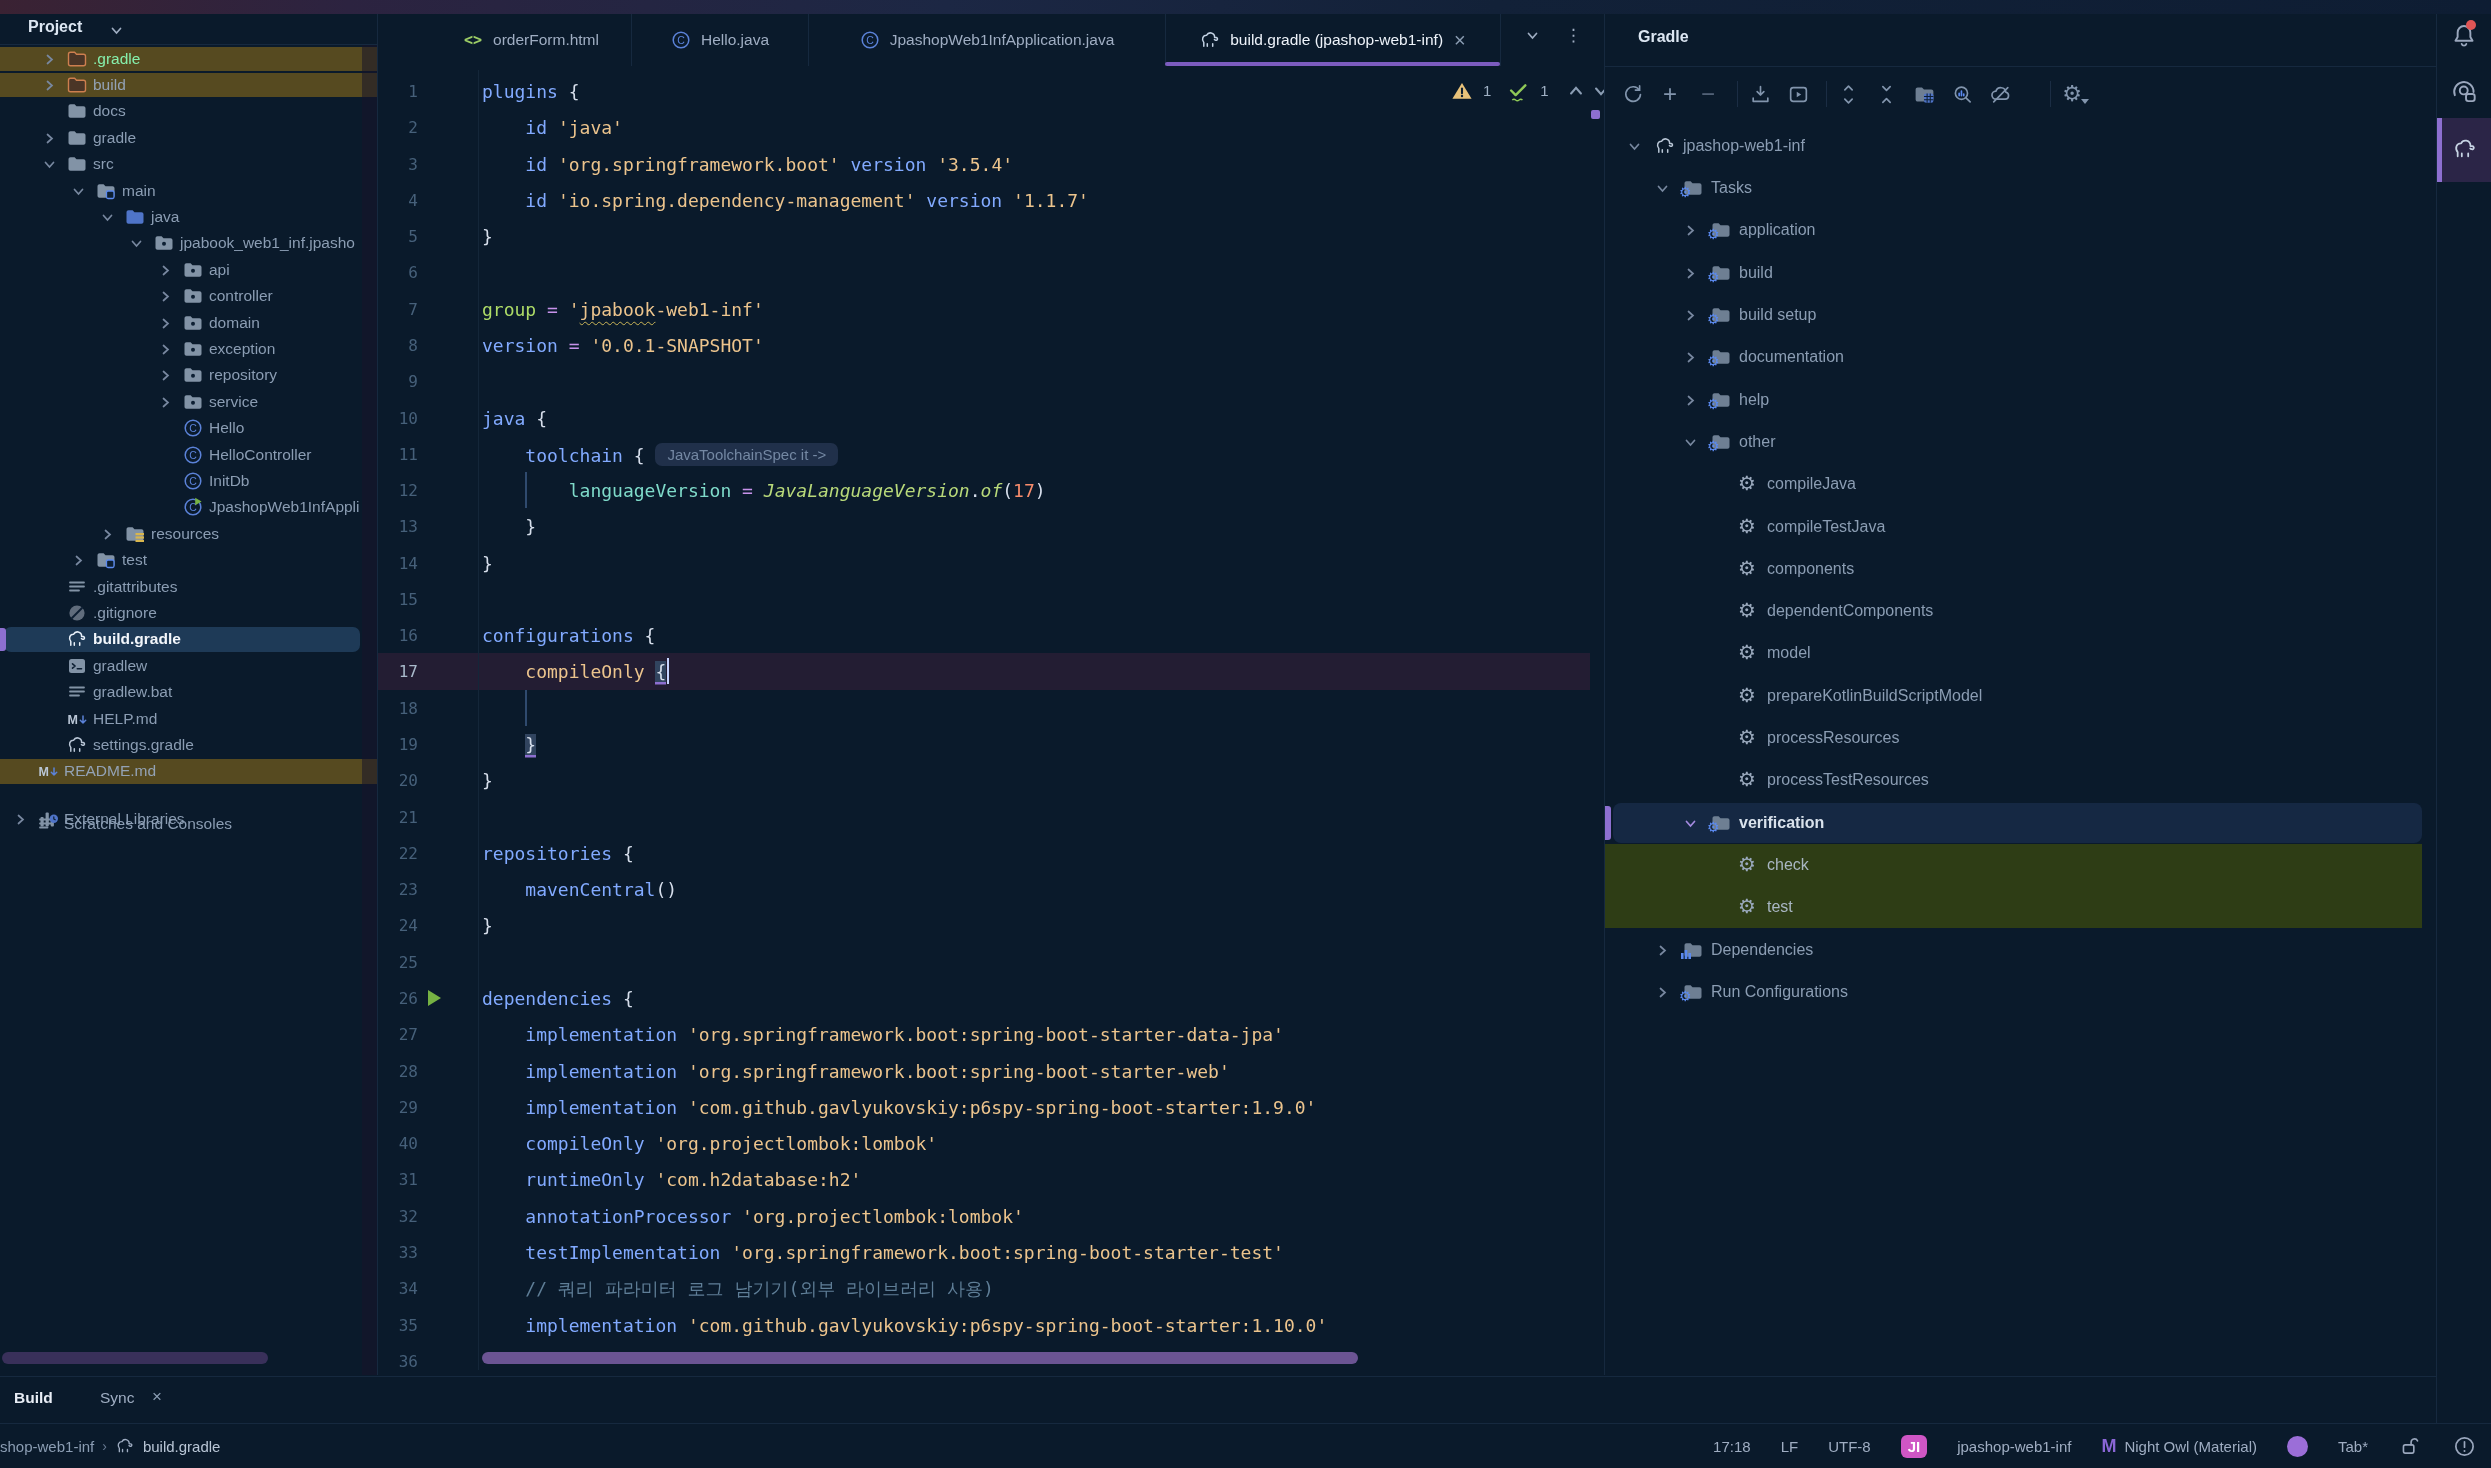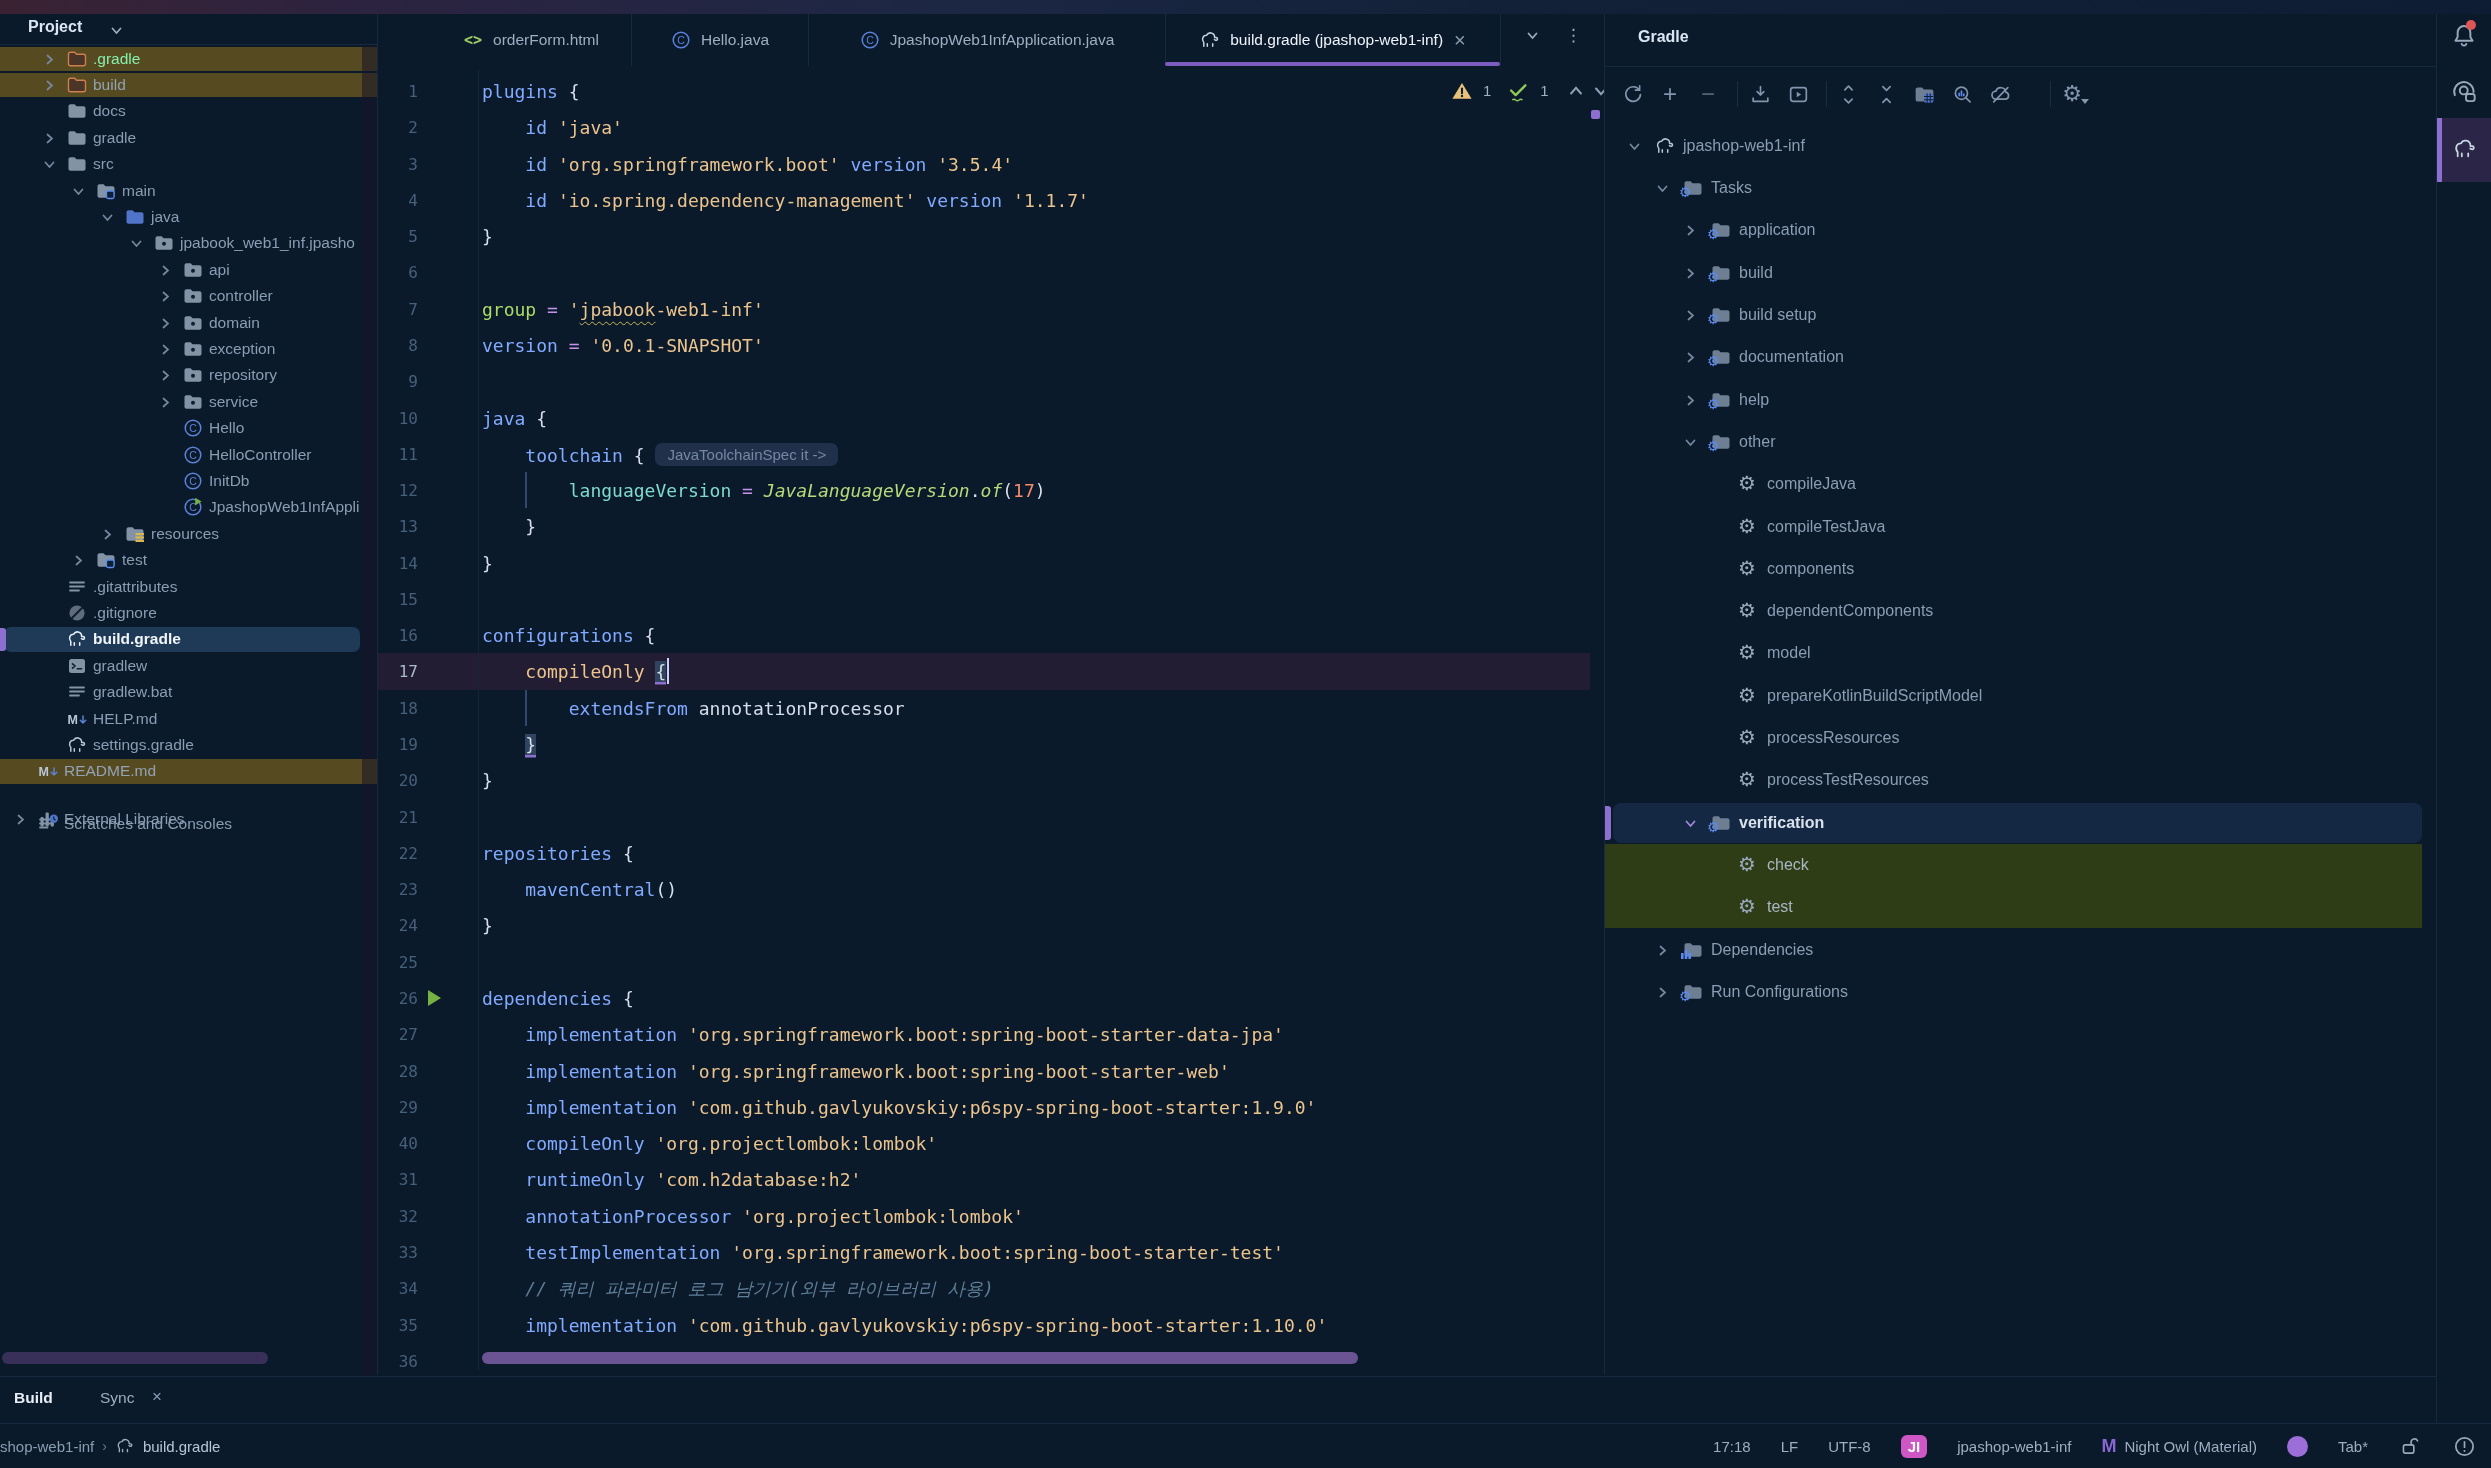"extendsFrom annotationProcessor" div.code-line { html: <div><span> </span><span>extendsFrom</span><span> annotationProcessor</span></div> -> none }
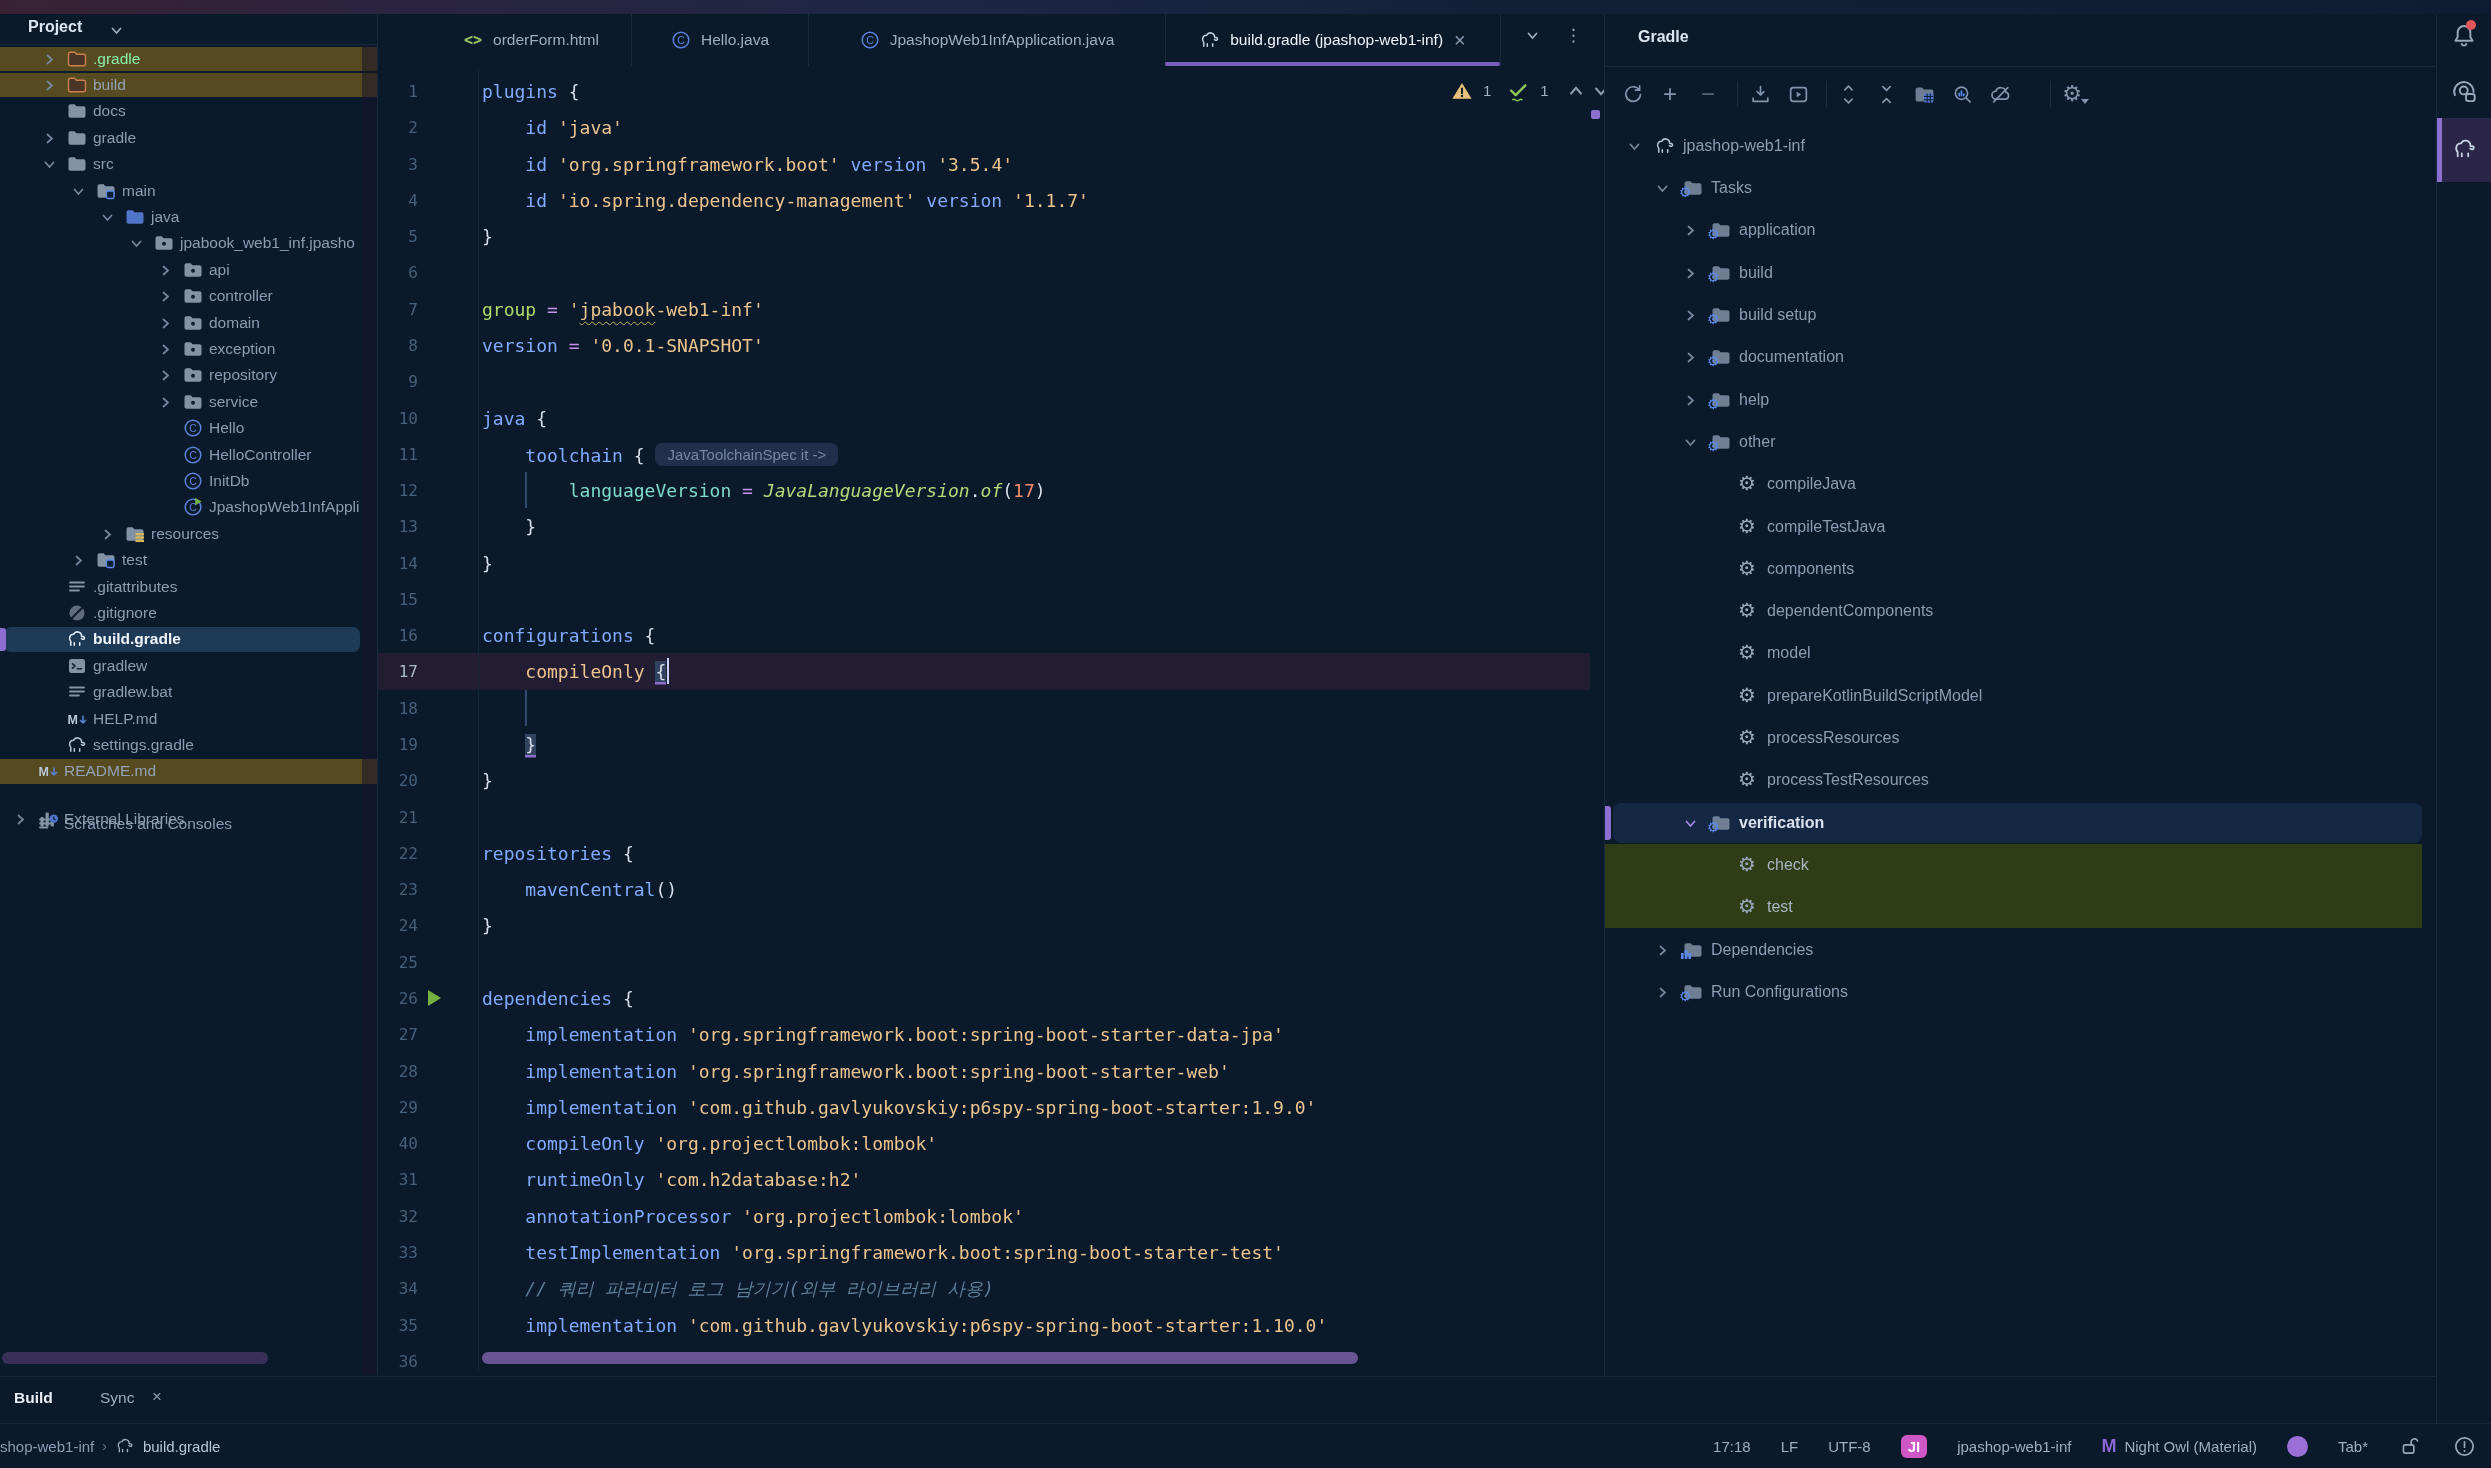"// 쿼리 파라미터 로그 남기기(외부" .tk-c { font-style: italic -> none }
